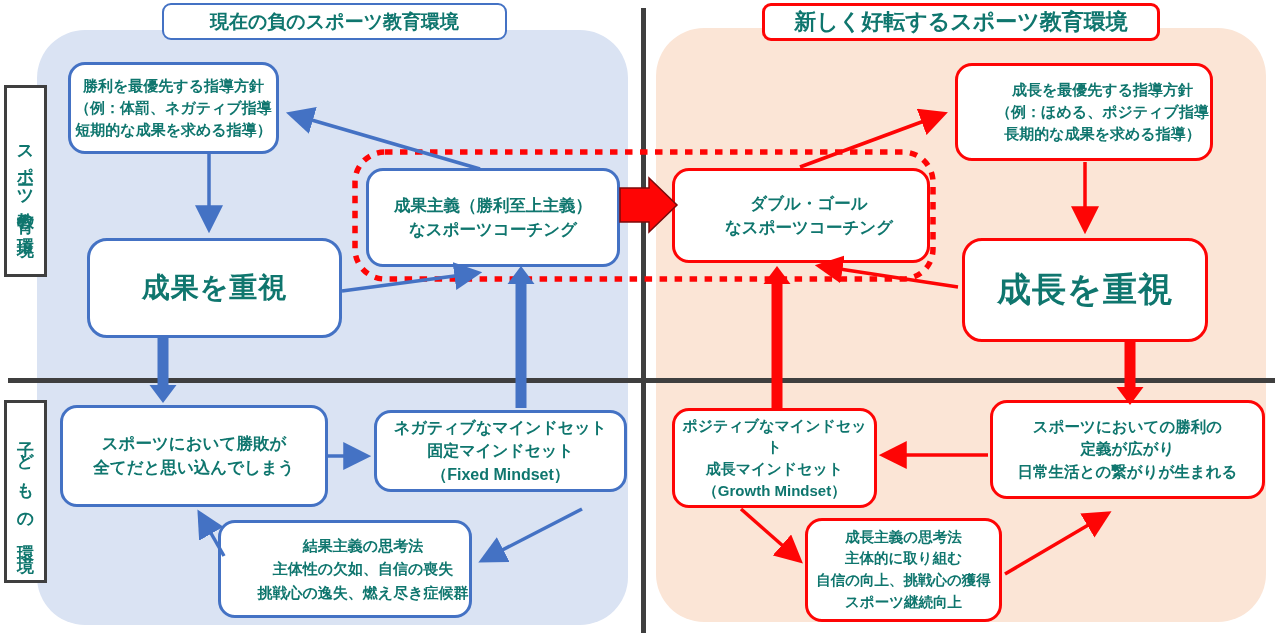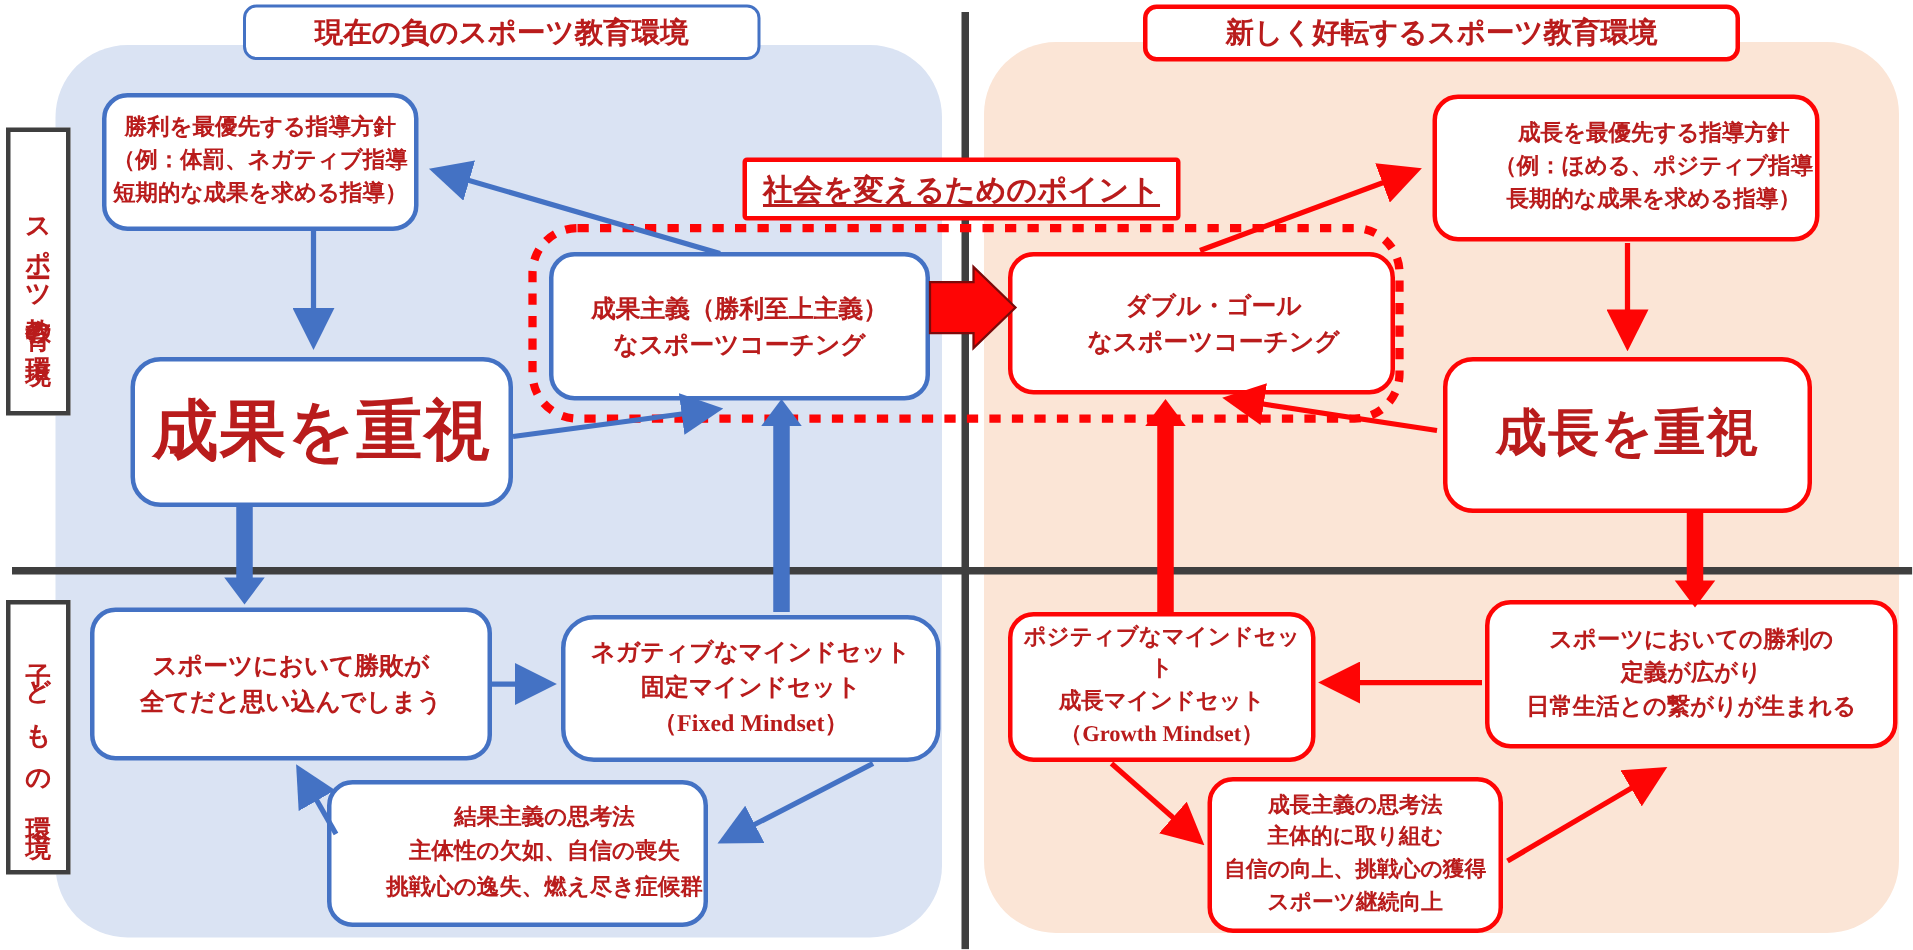"現在の負のスポーツ教育環境" .stage { color: #b91c1c -> #0f766e; font-family: Liberation Serif, serif -> Liberation Sans, sans-serif }
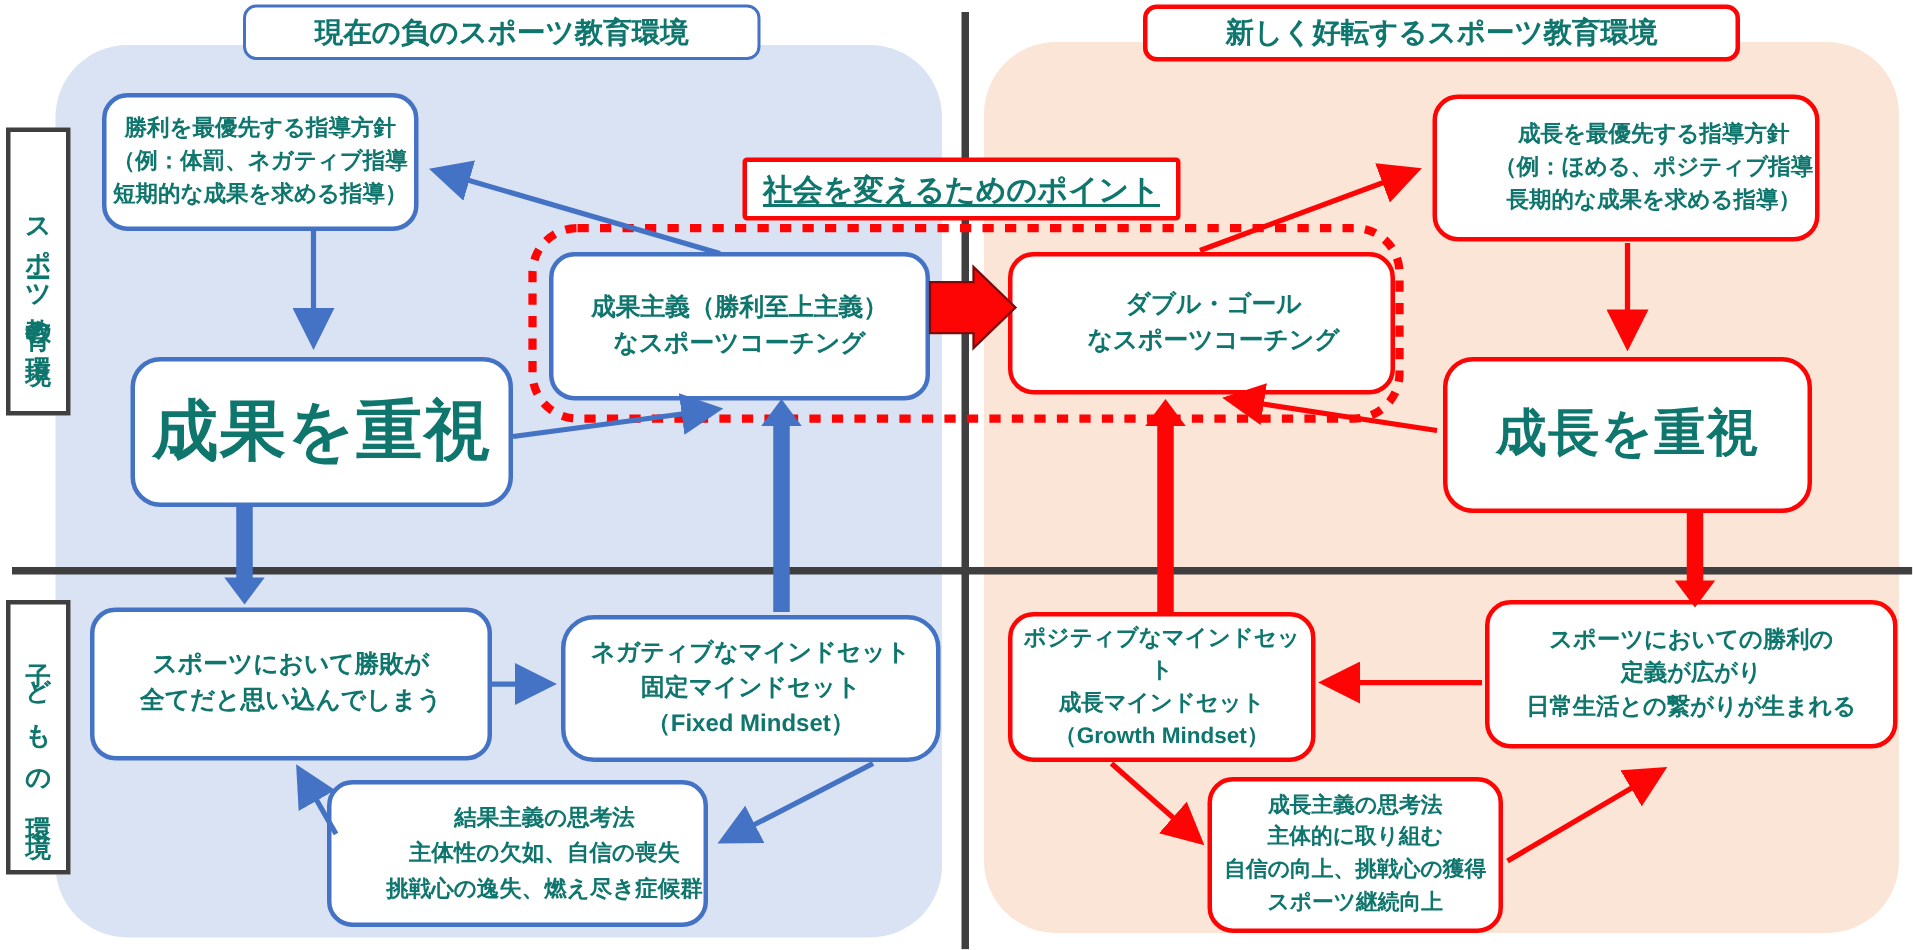"新しく好転するスポーツ教育環境" #hdr-right { font-size: 19px -> 22px }
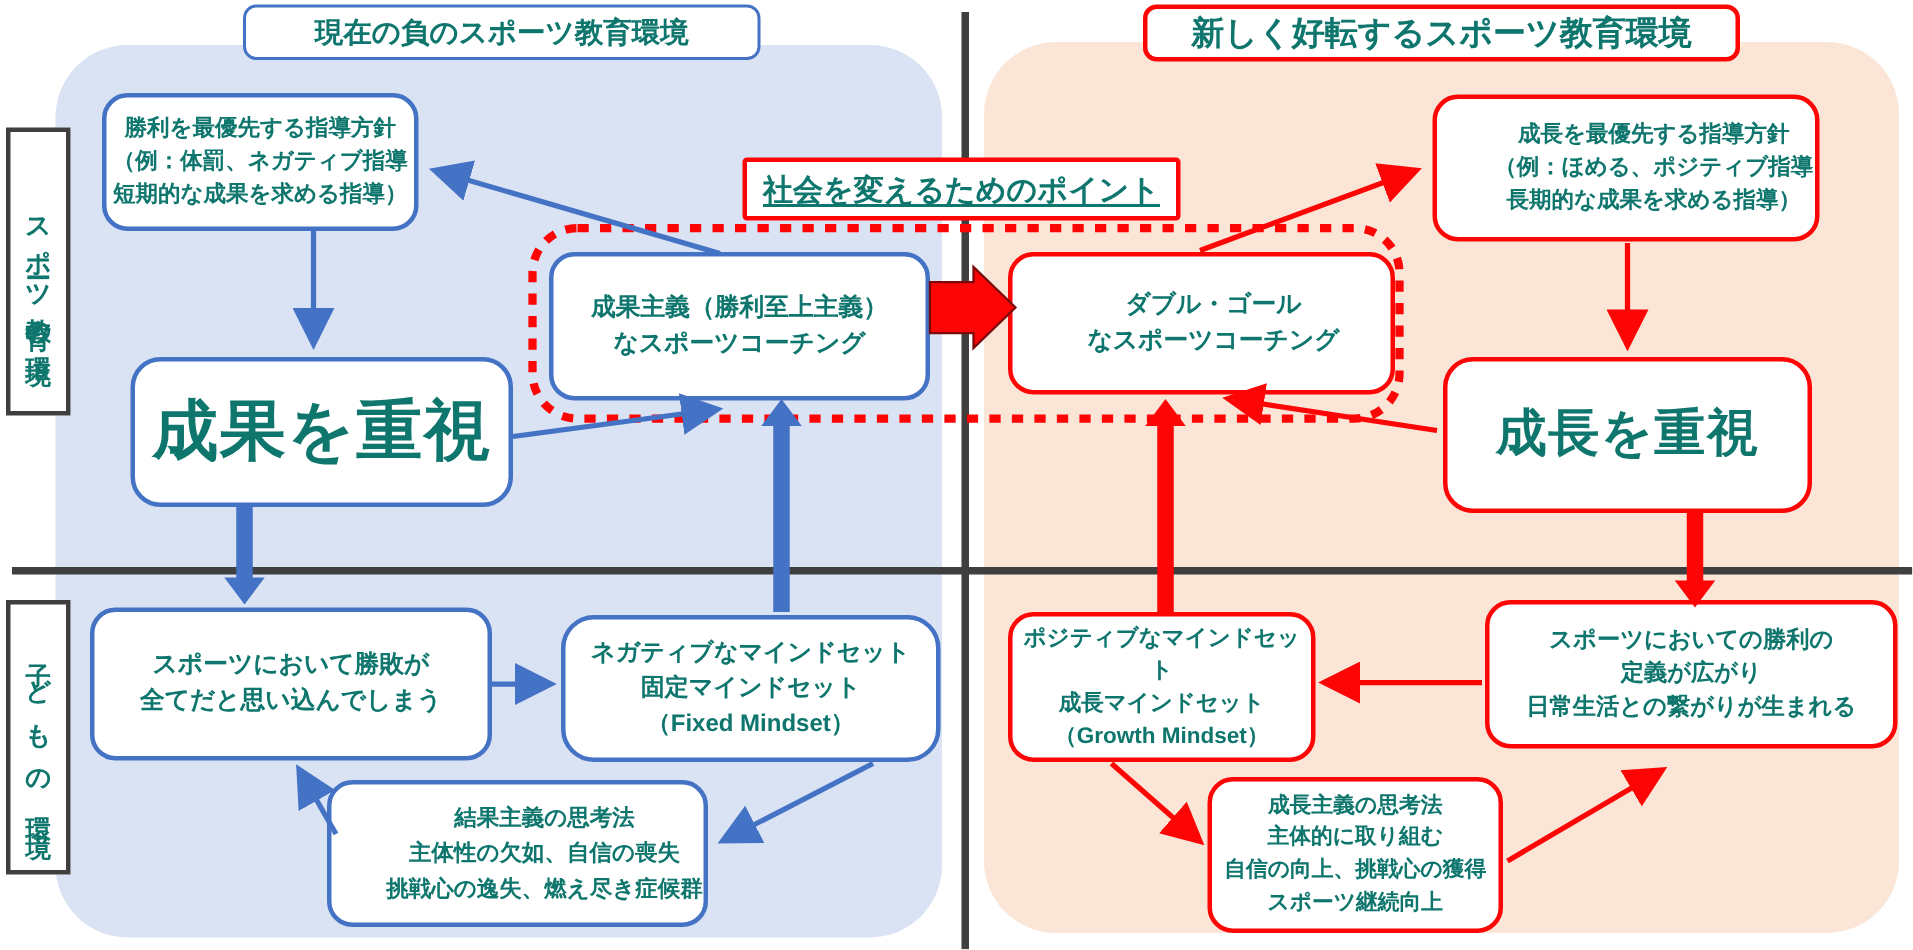"社会を変えるためのポイント" div.hdr { html: <div>社会を変えるためのポイント</div> -> none }
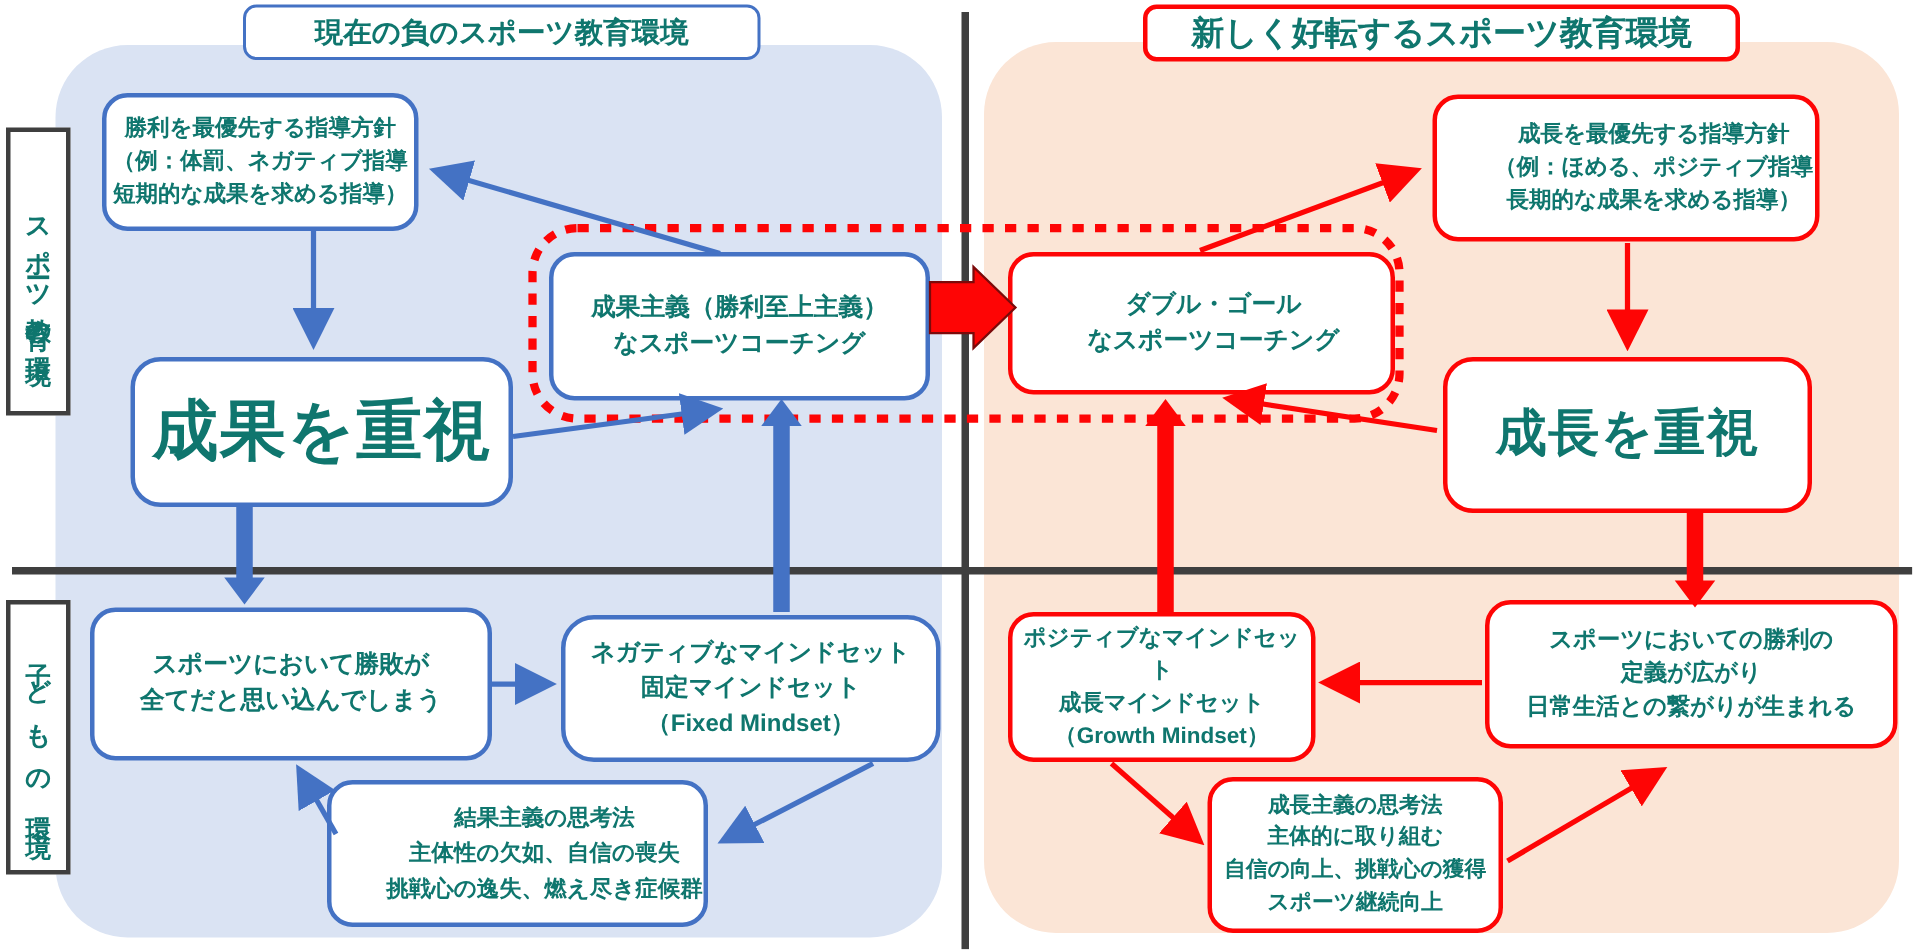"成果を重視" #box-a2 { font-size: 44px -> 28px }
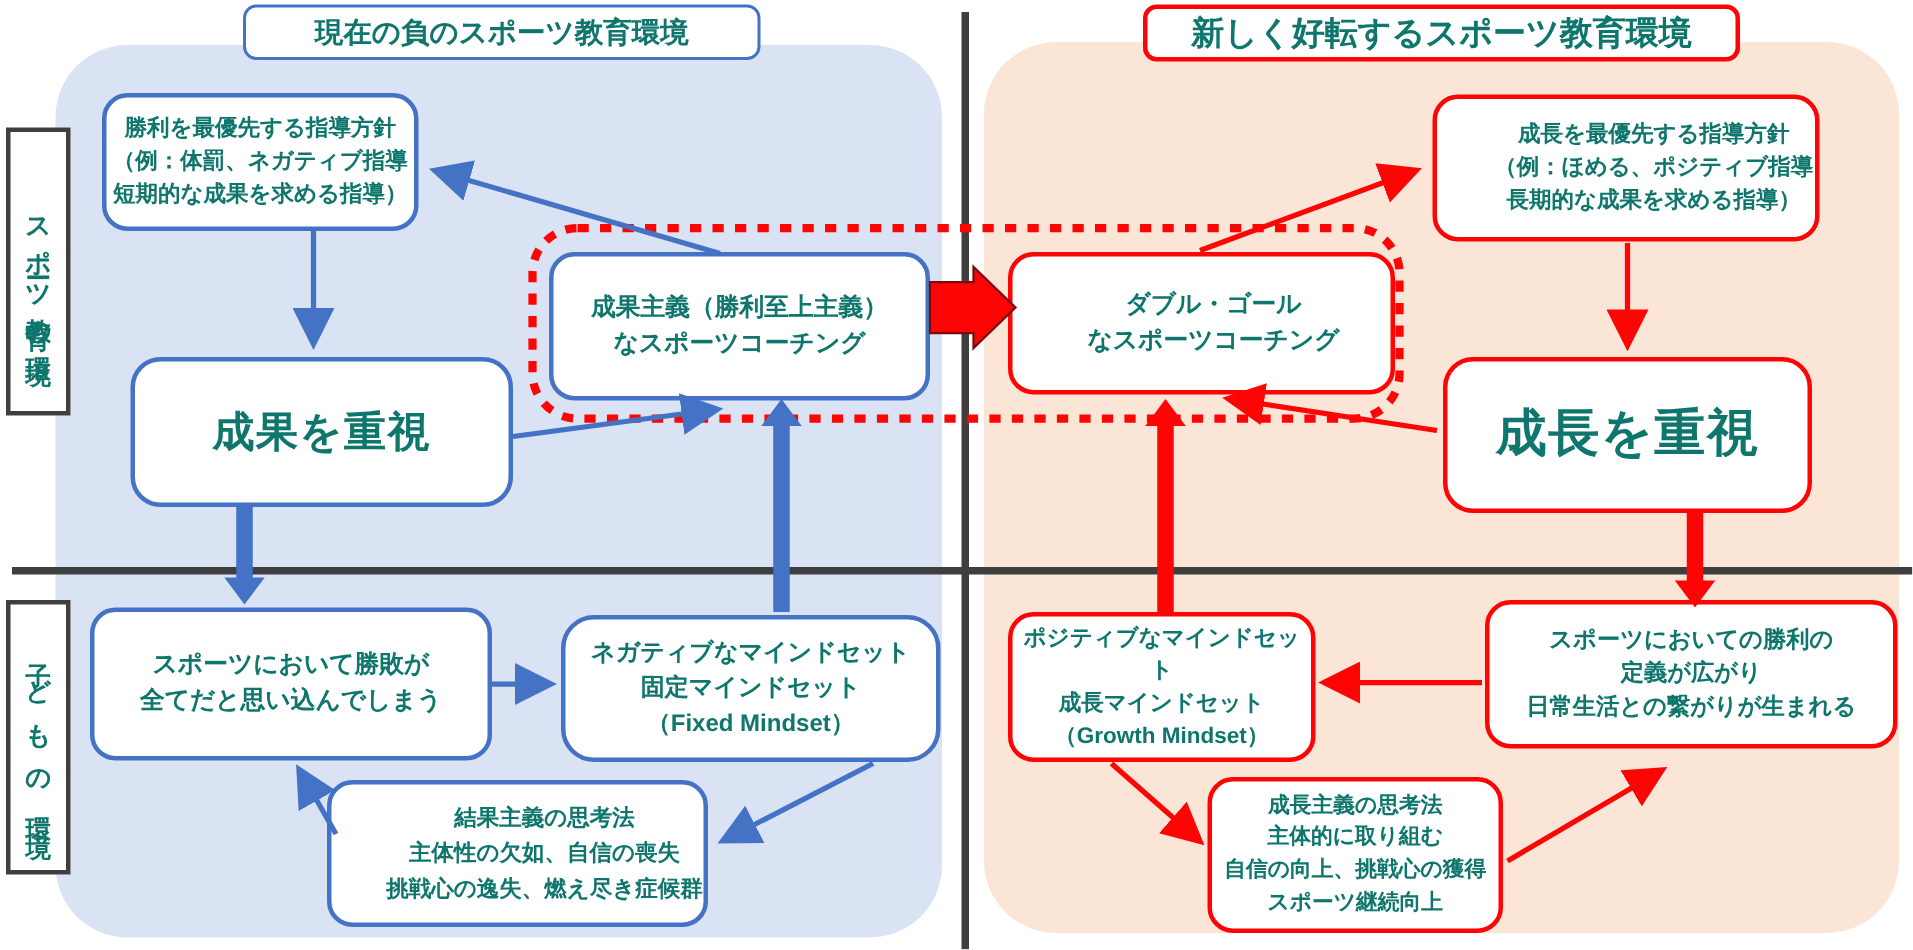"ネガティブなマインドセット" #box-a5 { border-radius: 22px -> none; height: 98px -> 82px }
